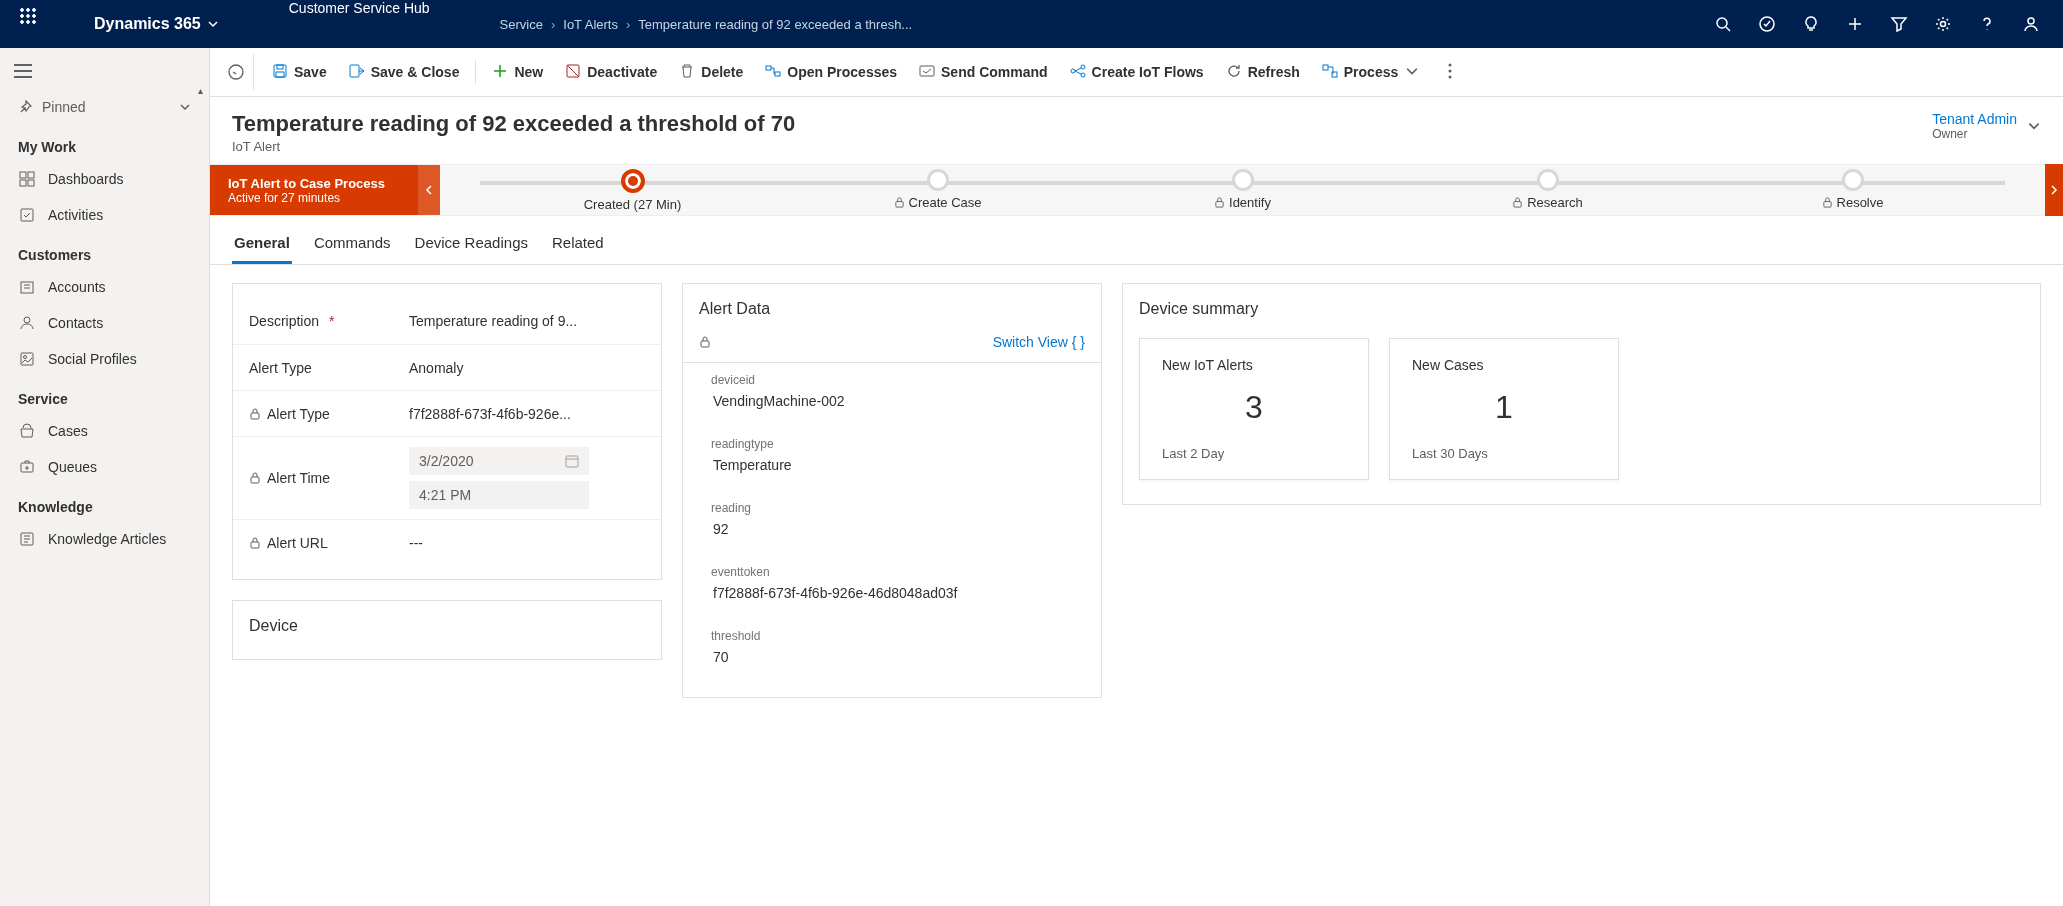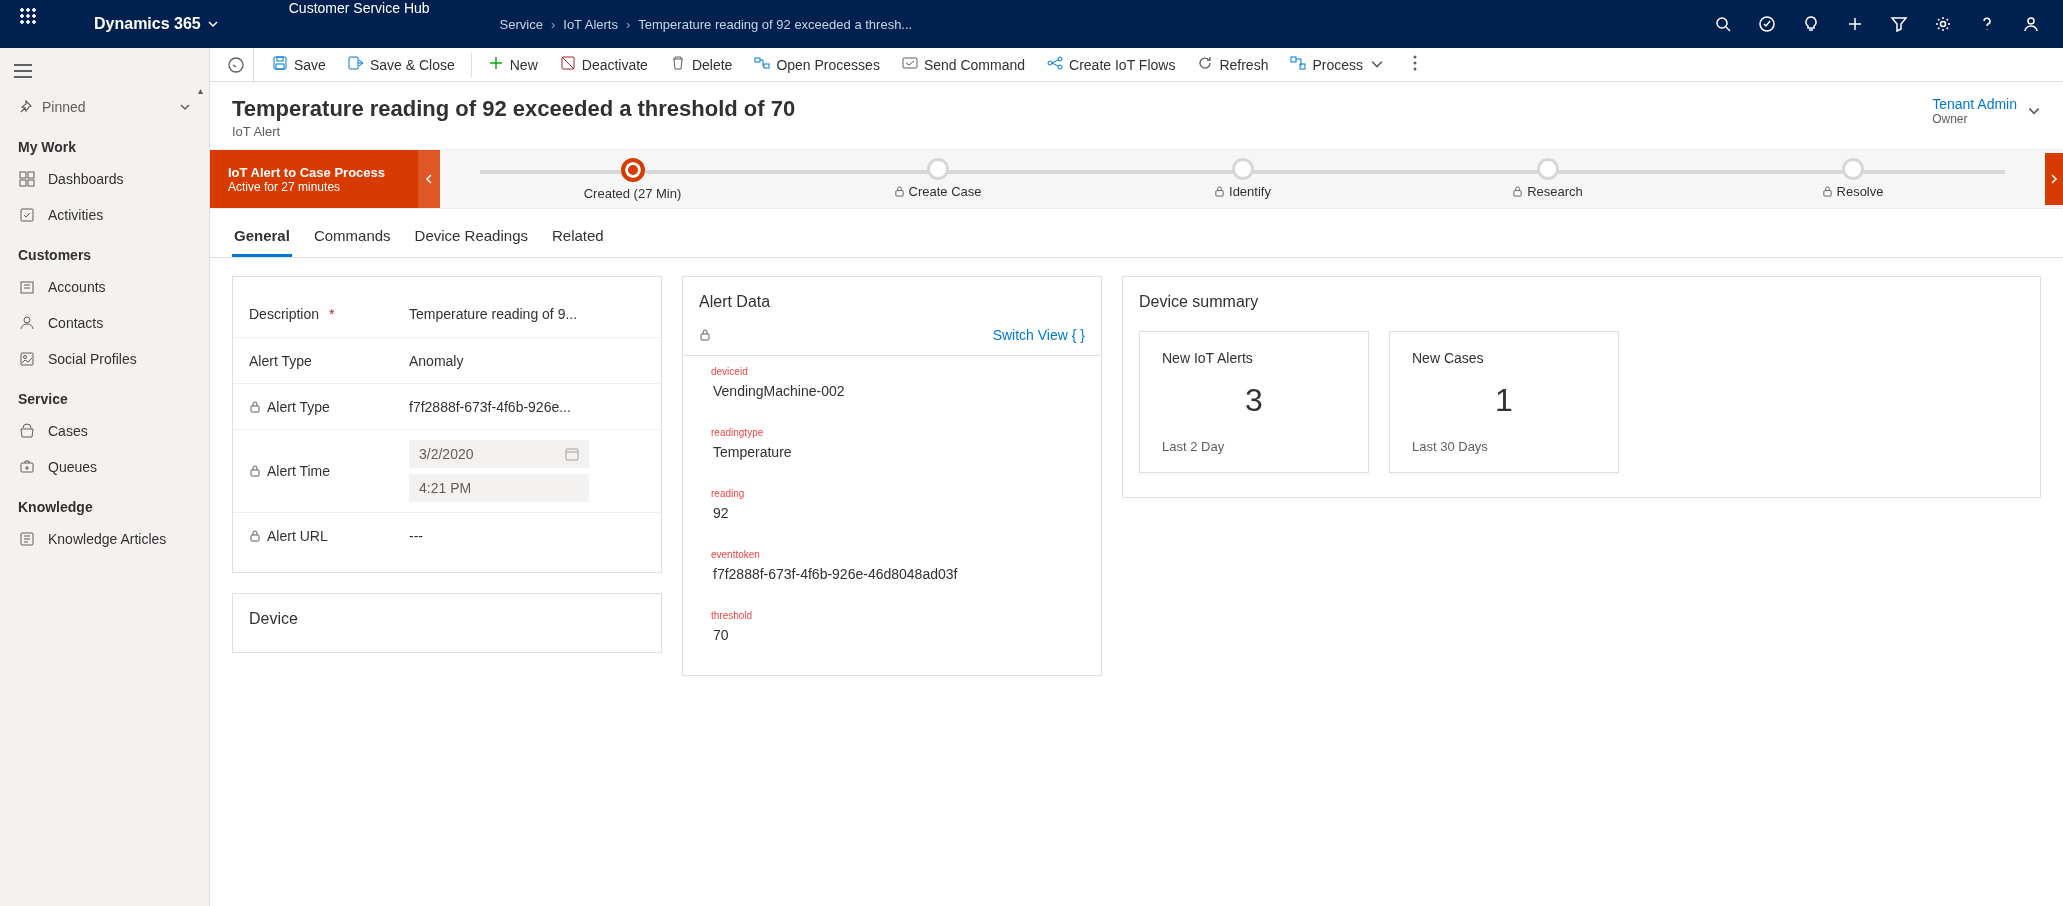"Save" .cmd-bar { font-weight: none -> bold; height: 34px -> 49px }
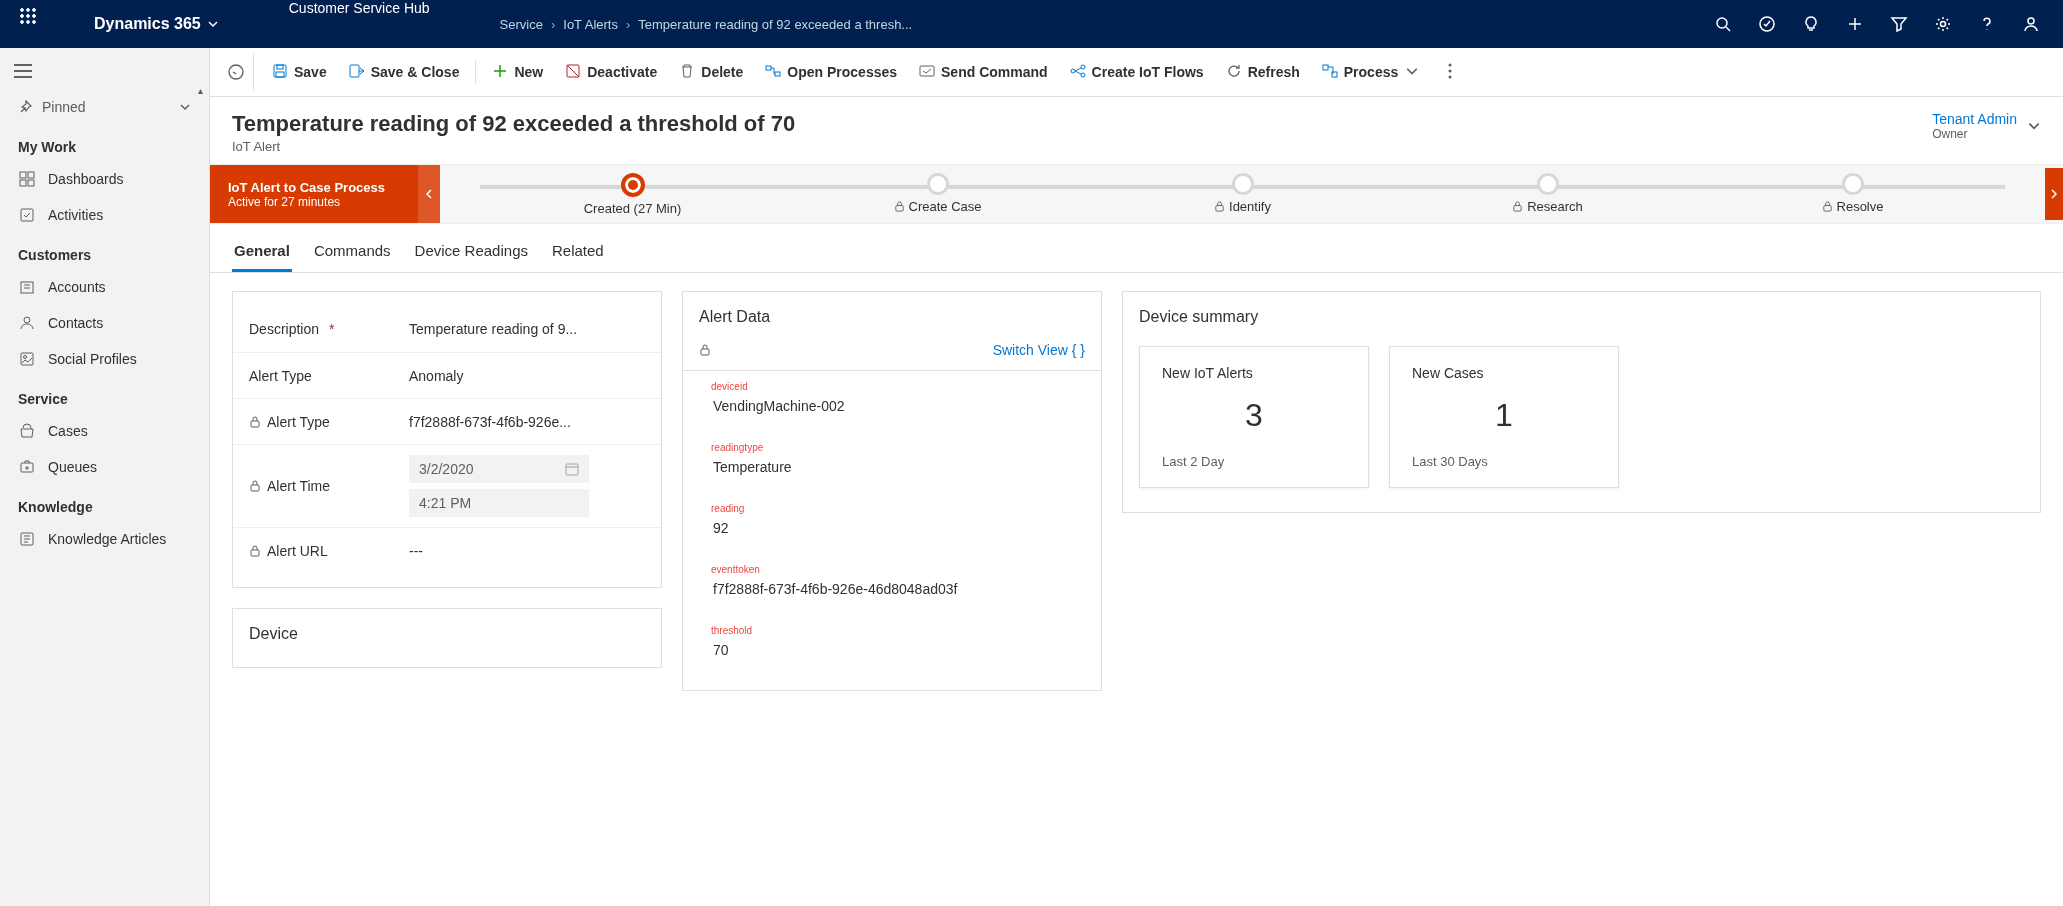"IoT Alert to Case Process" .process { height: 60px -> 52px }
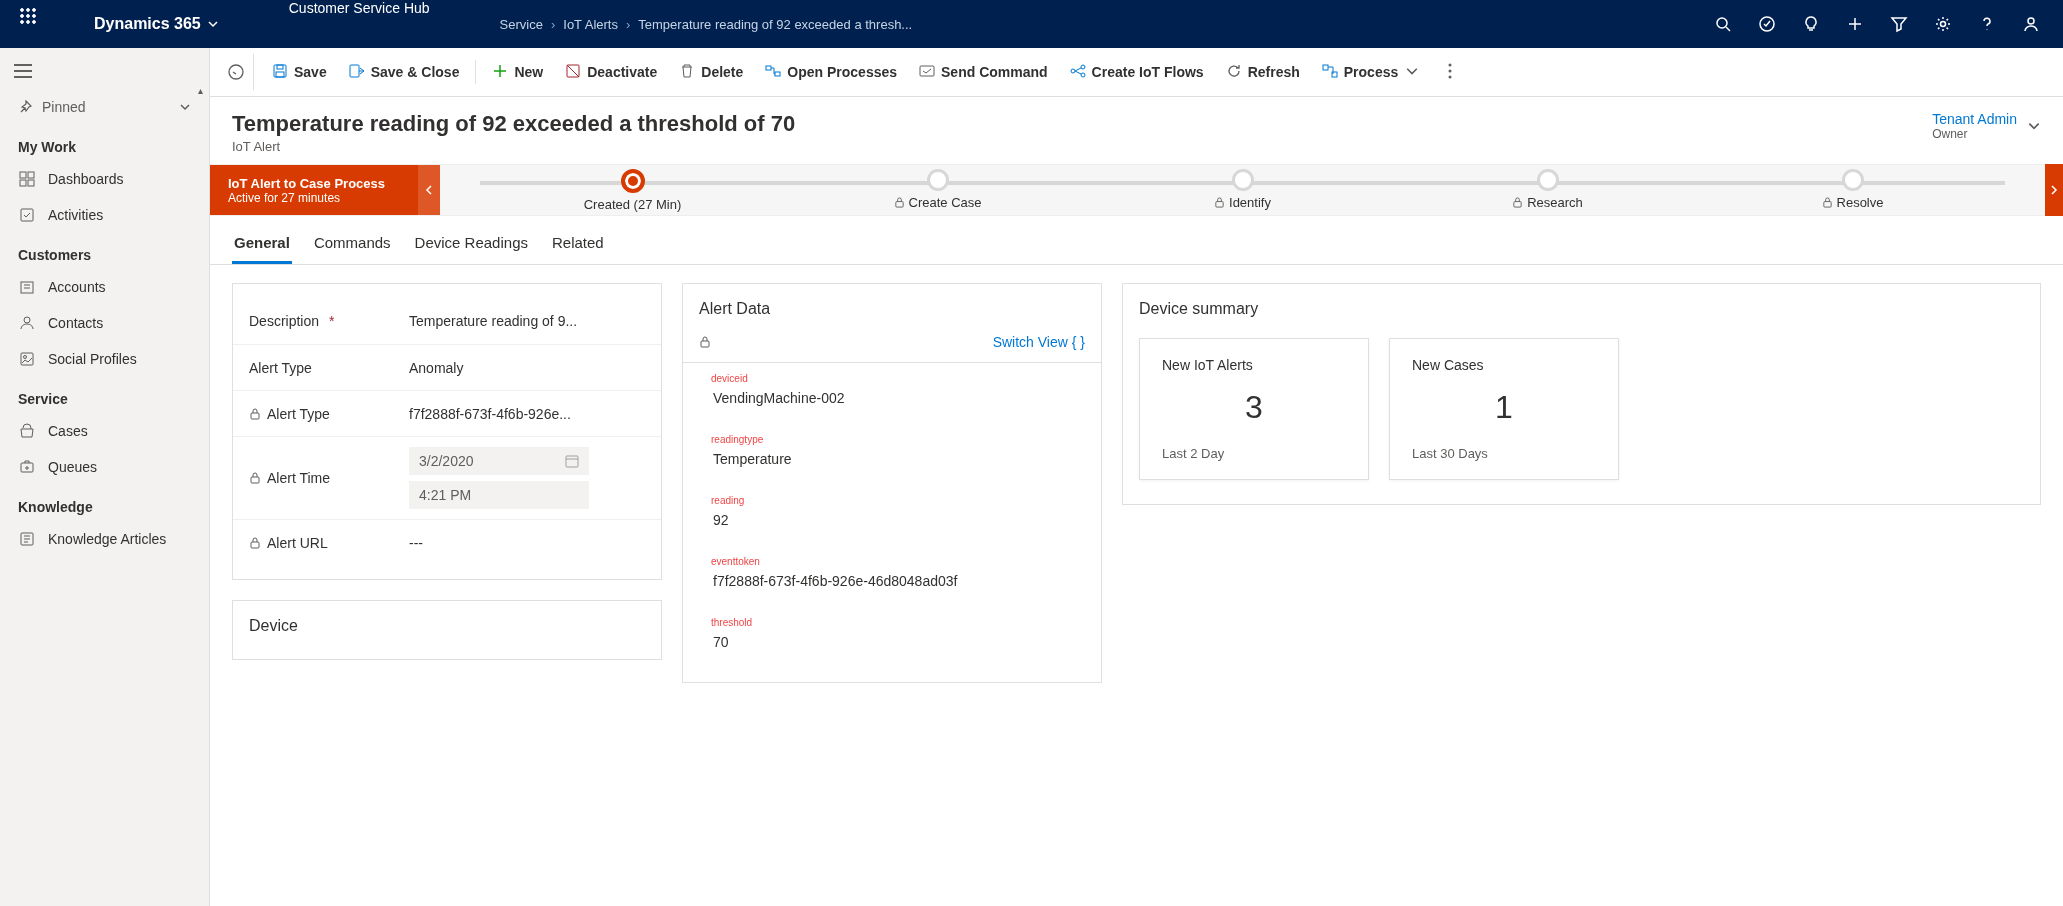"deviceid" .kv .k { color: #ef4444 -> #737373; font-size: 10px -> 12px }
